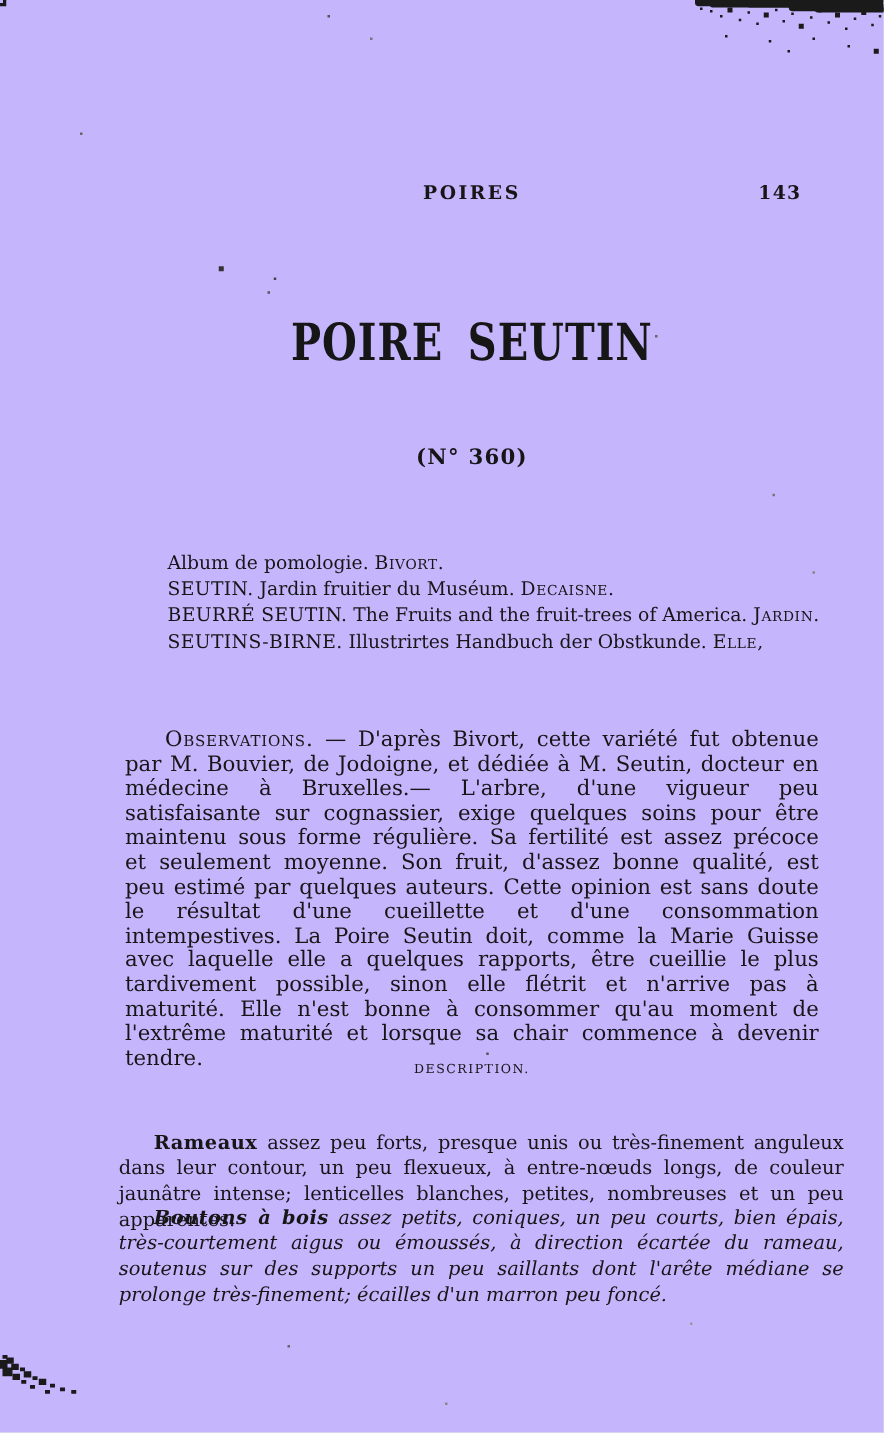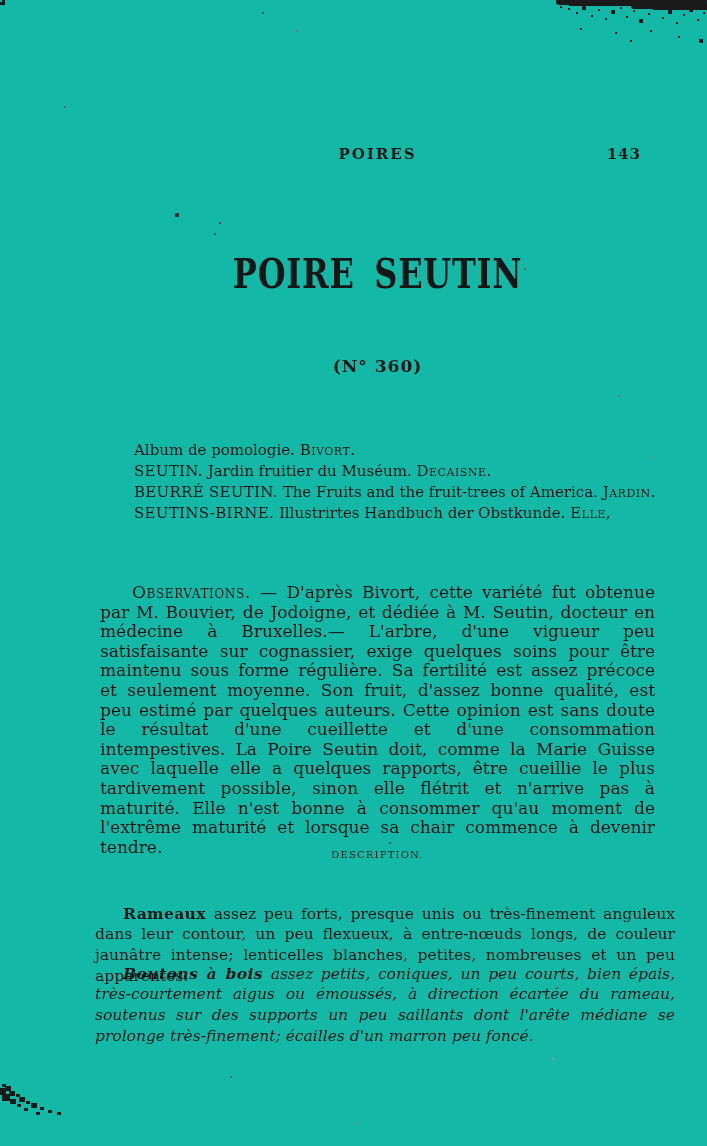"POIRES" .page { background: #14b8a6 -> #c4b5fd }
